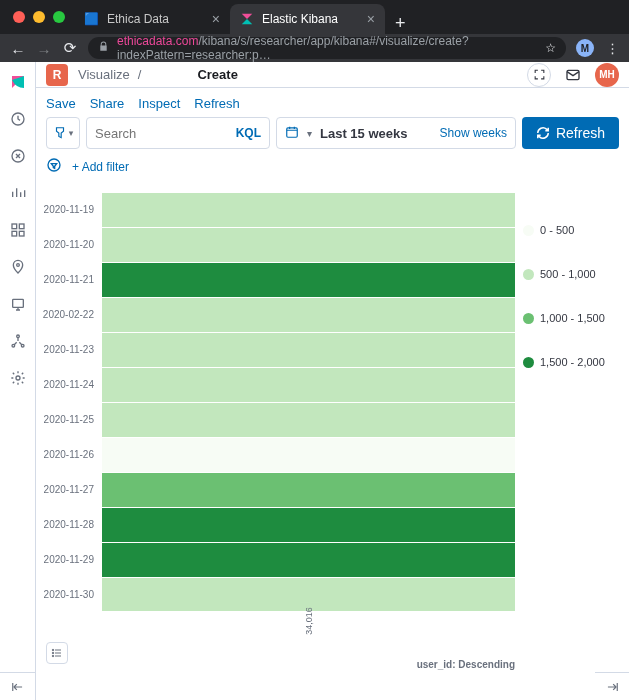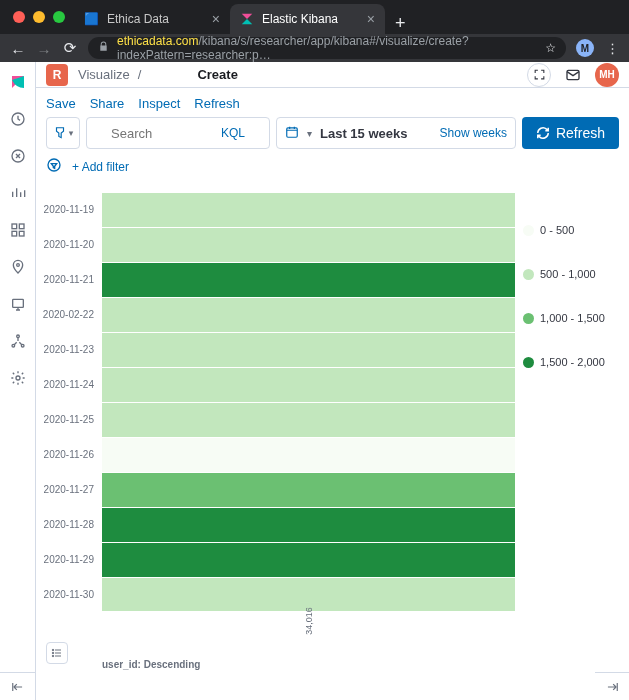"ethicadata.com" .addr-url .host { color: #fde047 -> #ec4899 }
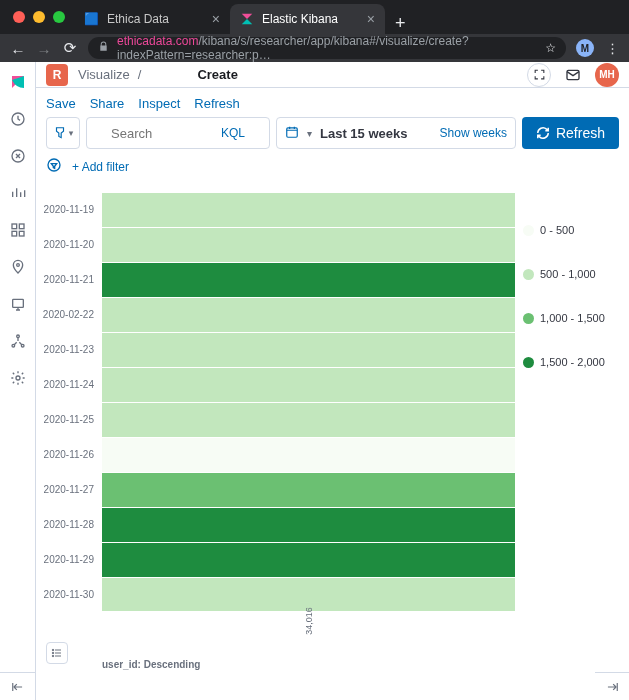"Search" .search-box { padding: 0 24px -> 0 8px }
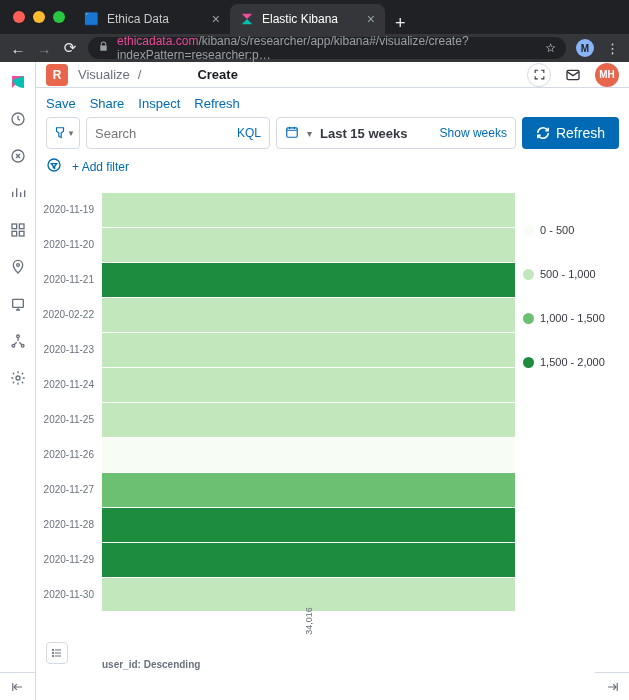"KQL" .kql { font-weight: none -> bold }
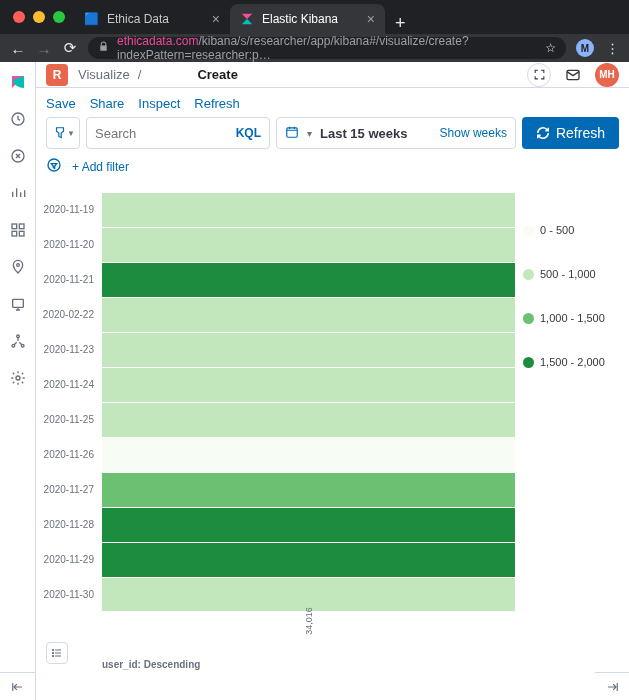"user_id: Descending" .x-title { text-align: left -> right }
